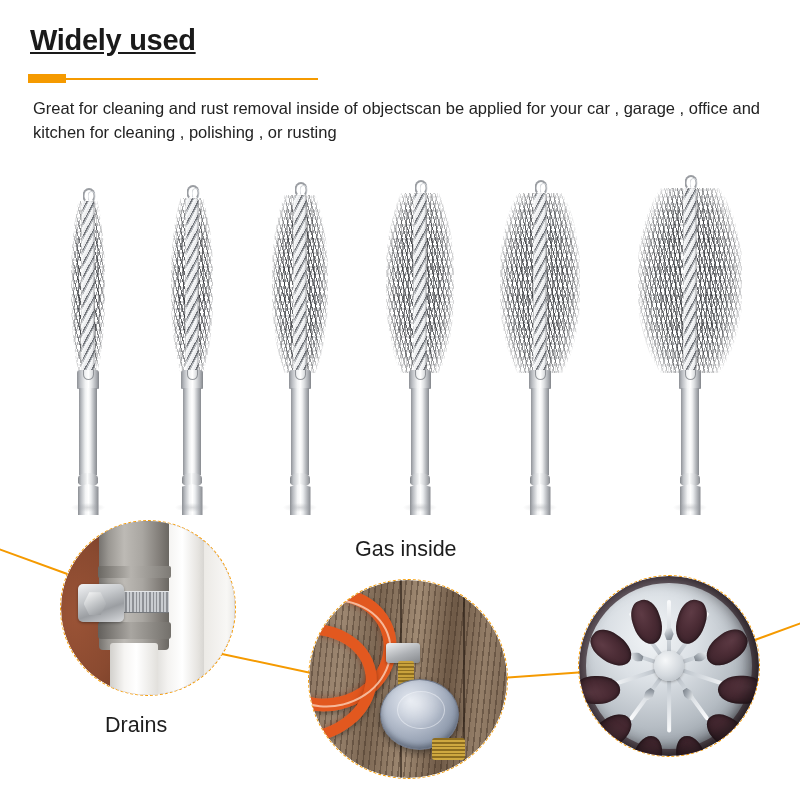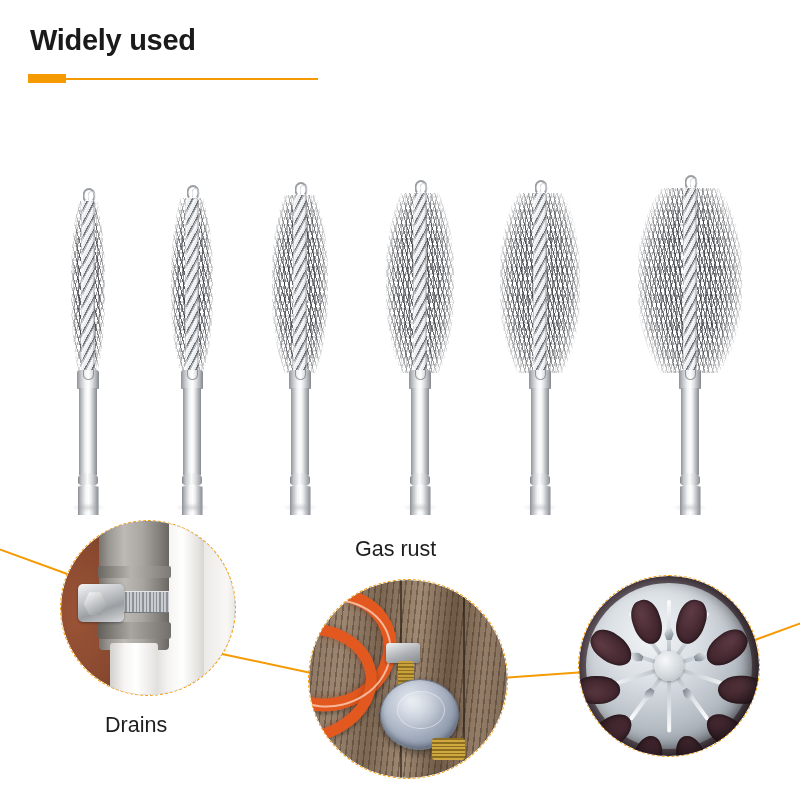"Widely used" .title { text-decoration: none -> underline }
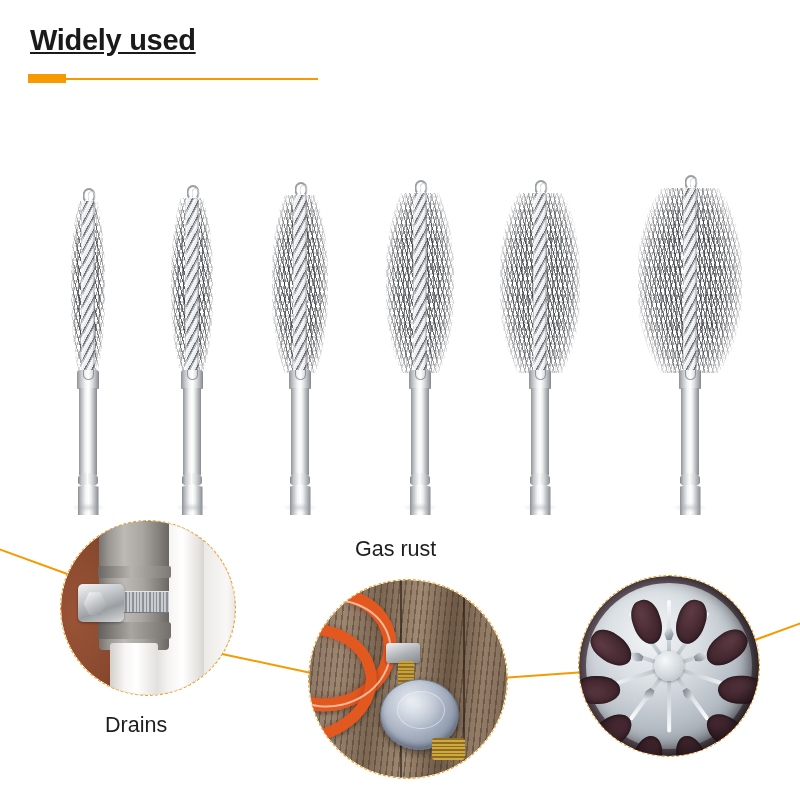"Great for cleaning and rust" div.desc { html: none -> <div>Great for cleaning and rust removal inside of objectscan be applied for your car , garage , office and kitchen for cleaning , polishing , or rusting</div> }
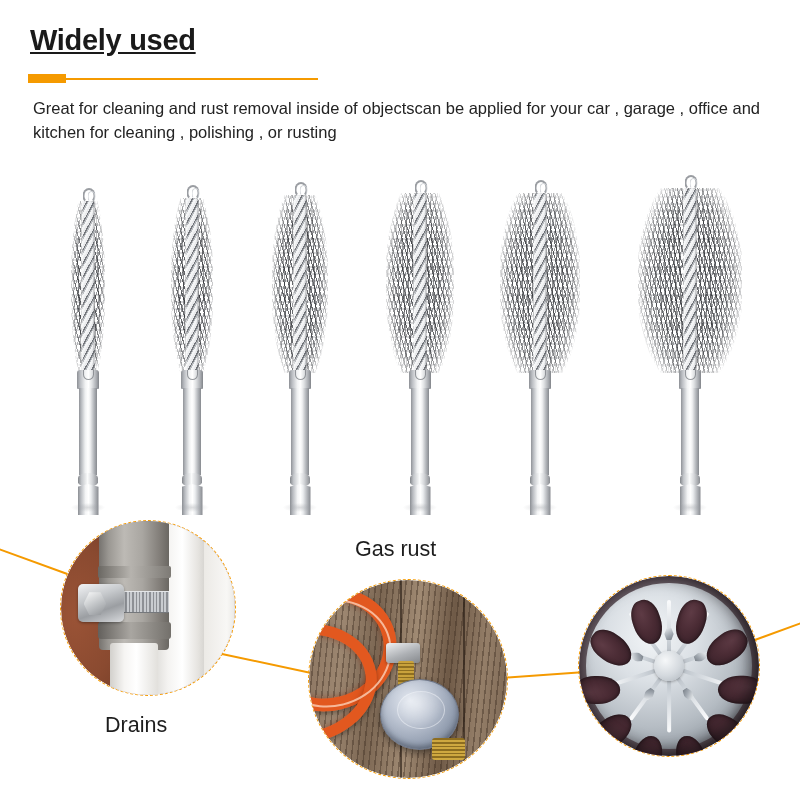"Gas rust" div.app-label { text: rust -> inside }
